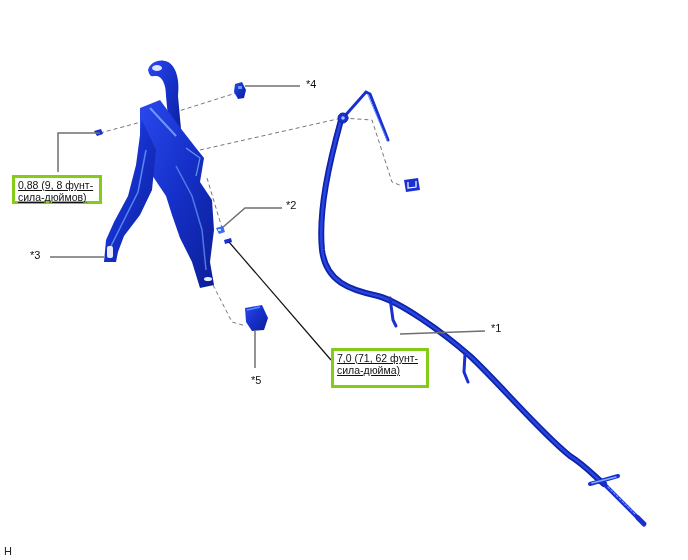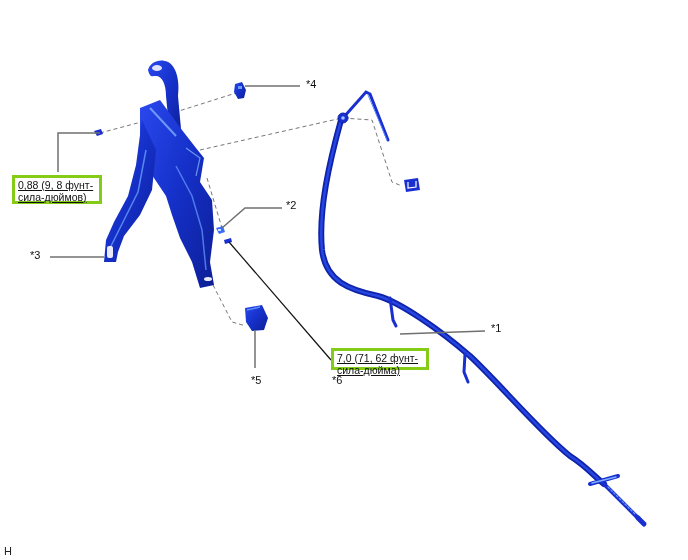"7,0 (71, 62 фунт-" div.torque-box { height: 22px -> 40px }
